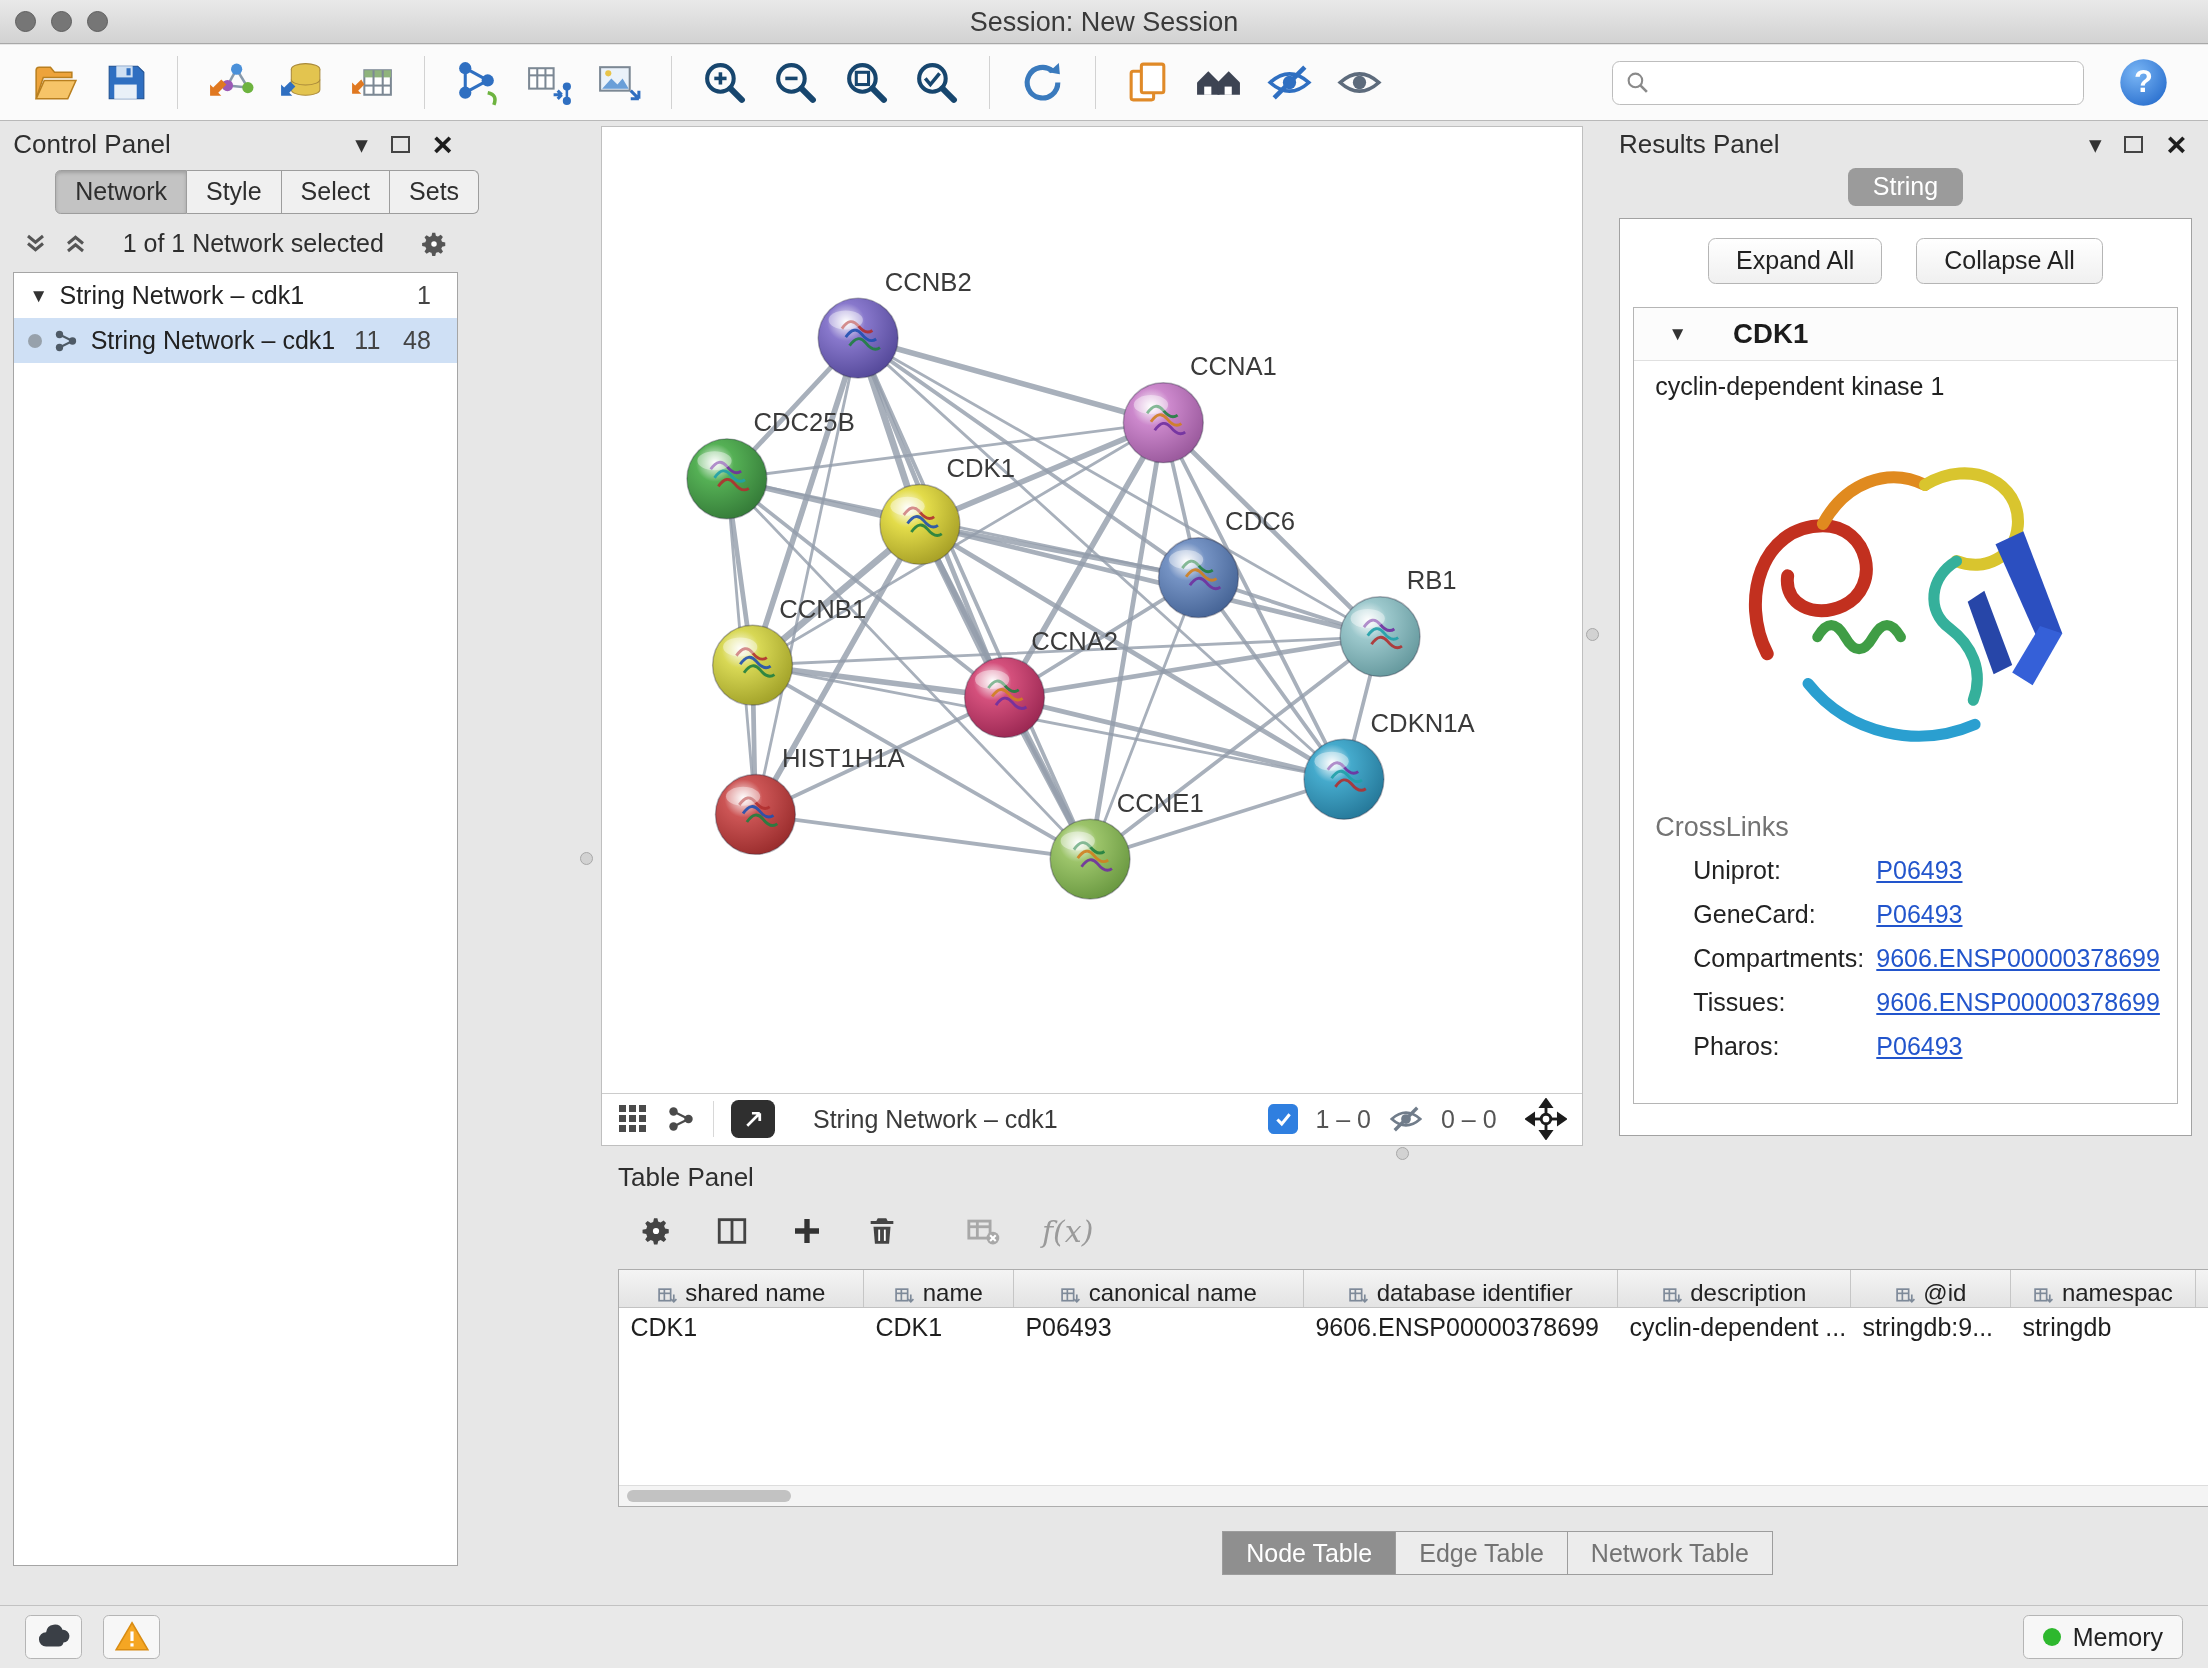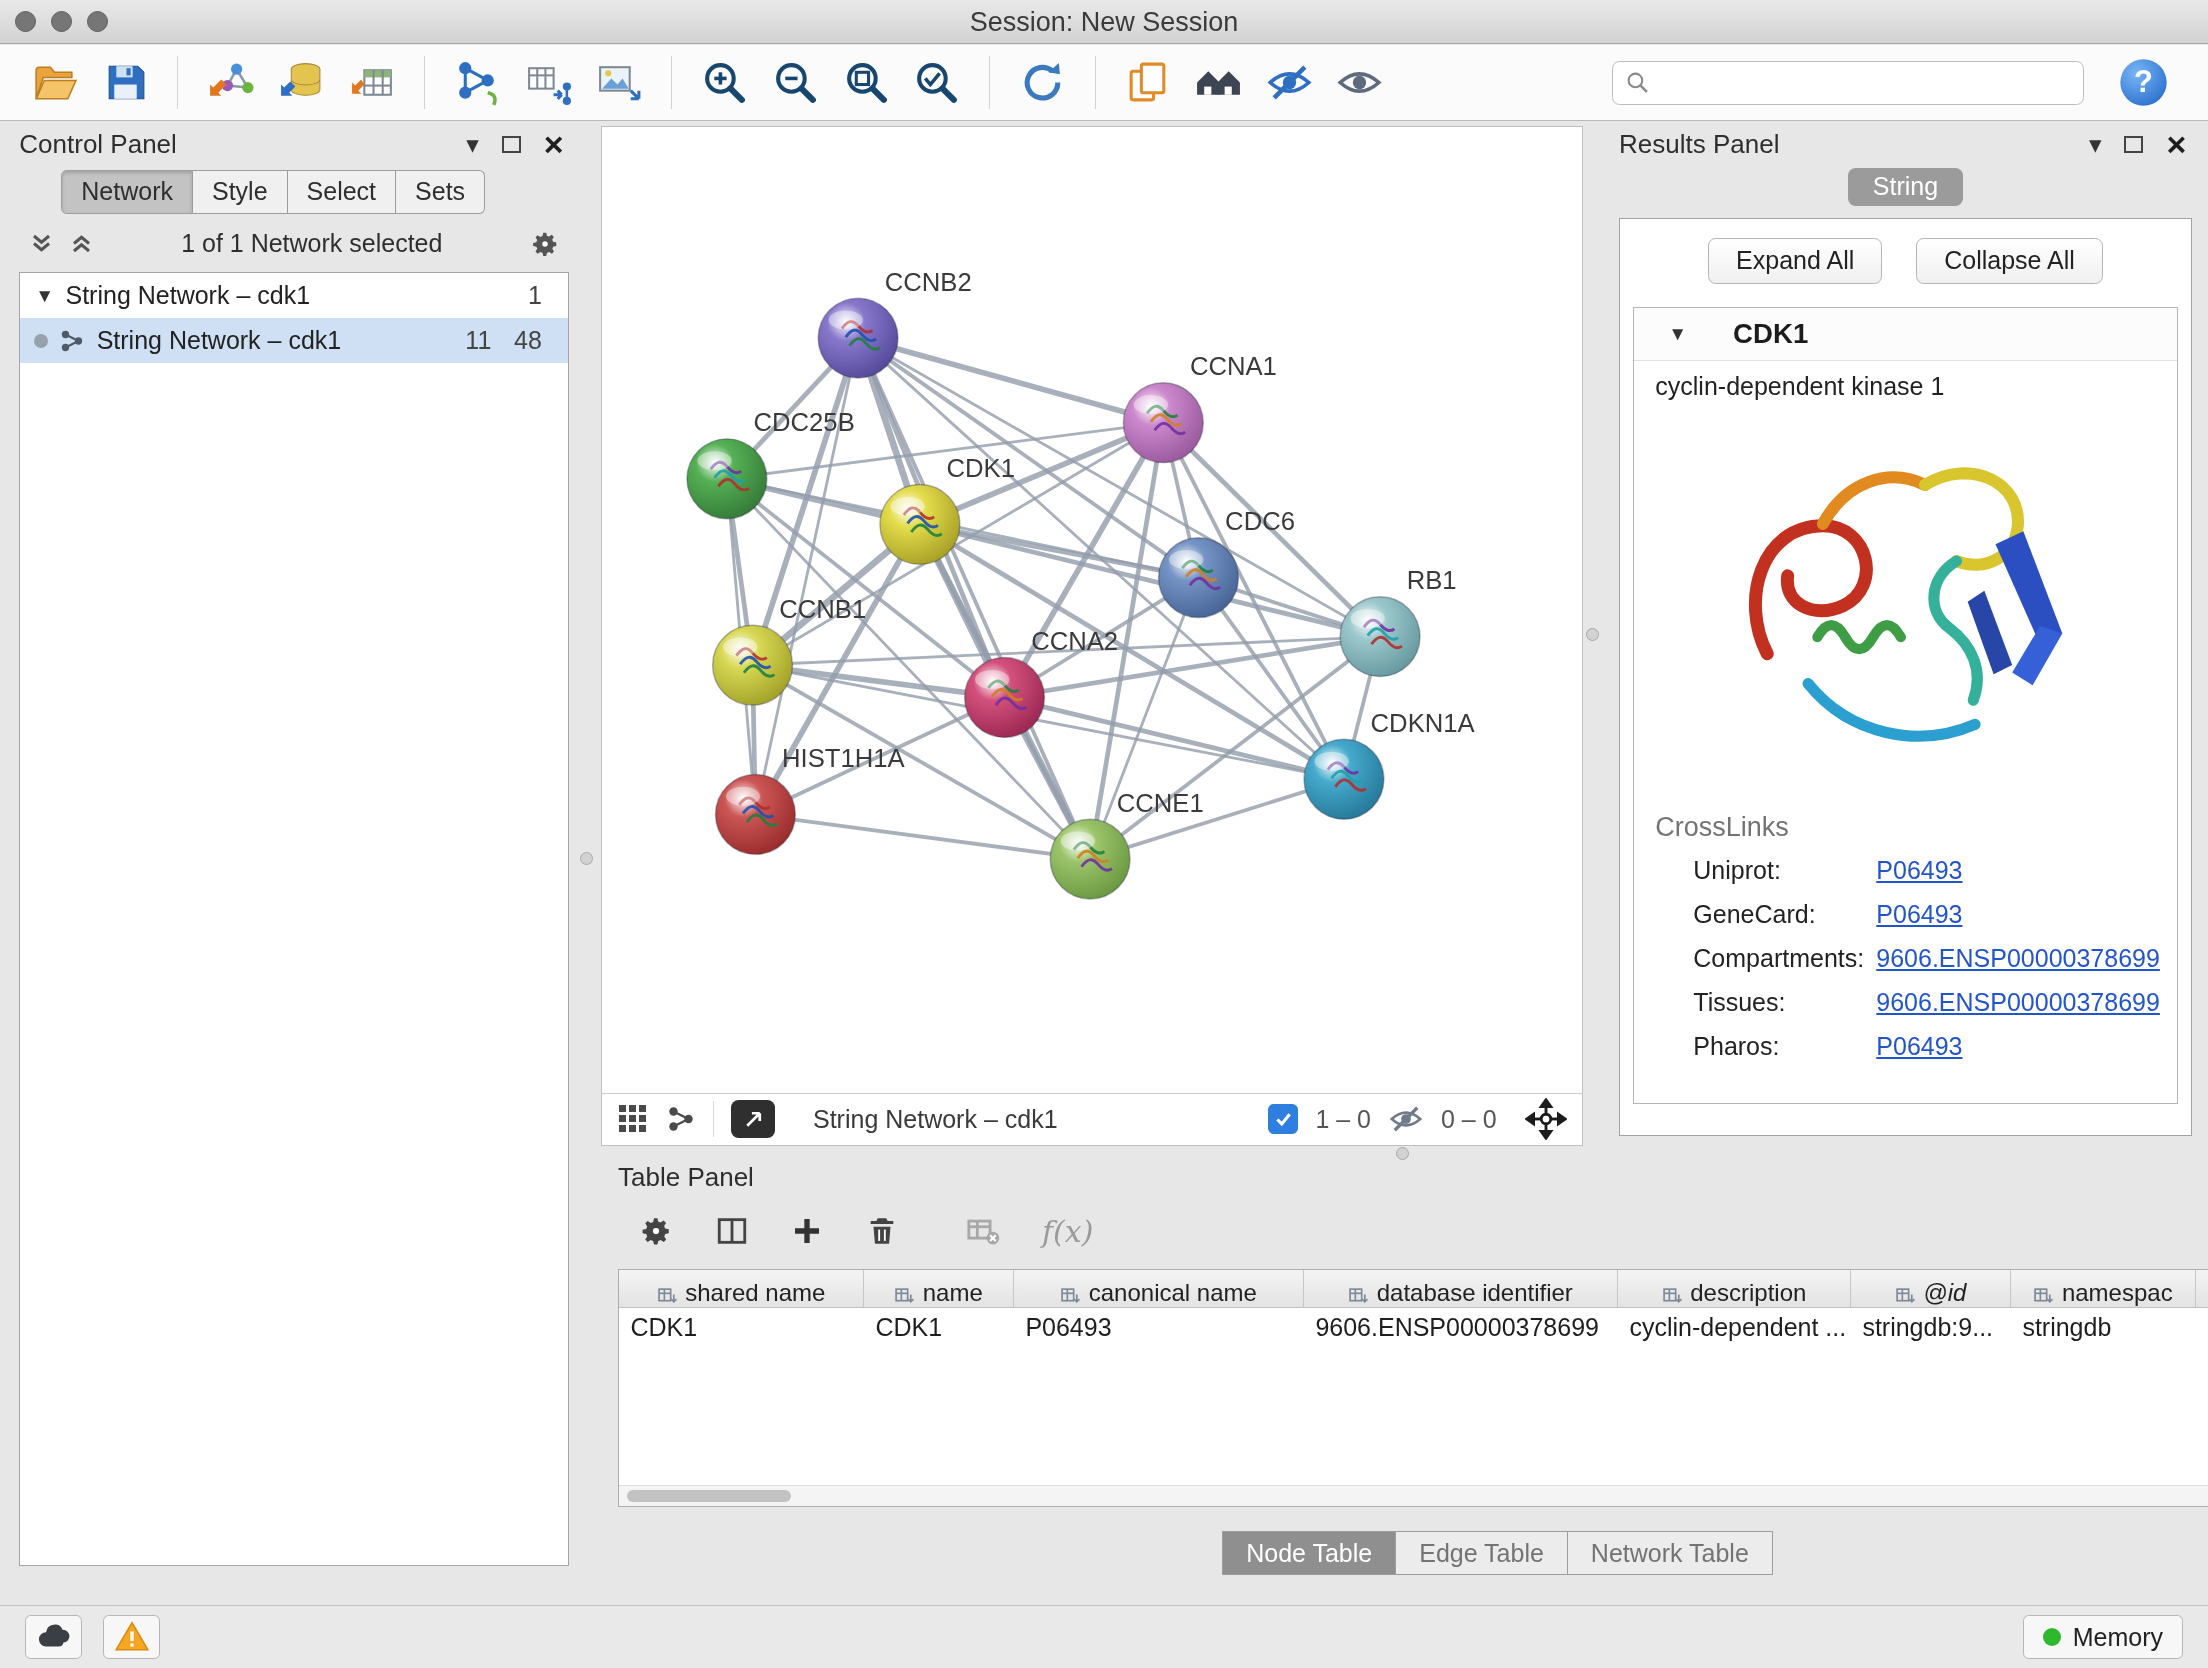"Control Panel" .control-panel { margin-left: 6px -> none; width: 550px -> 445px }
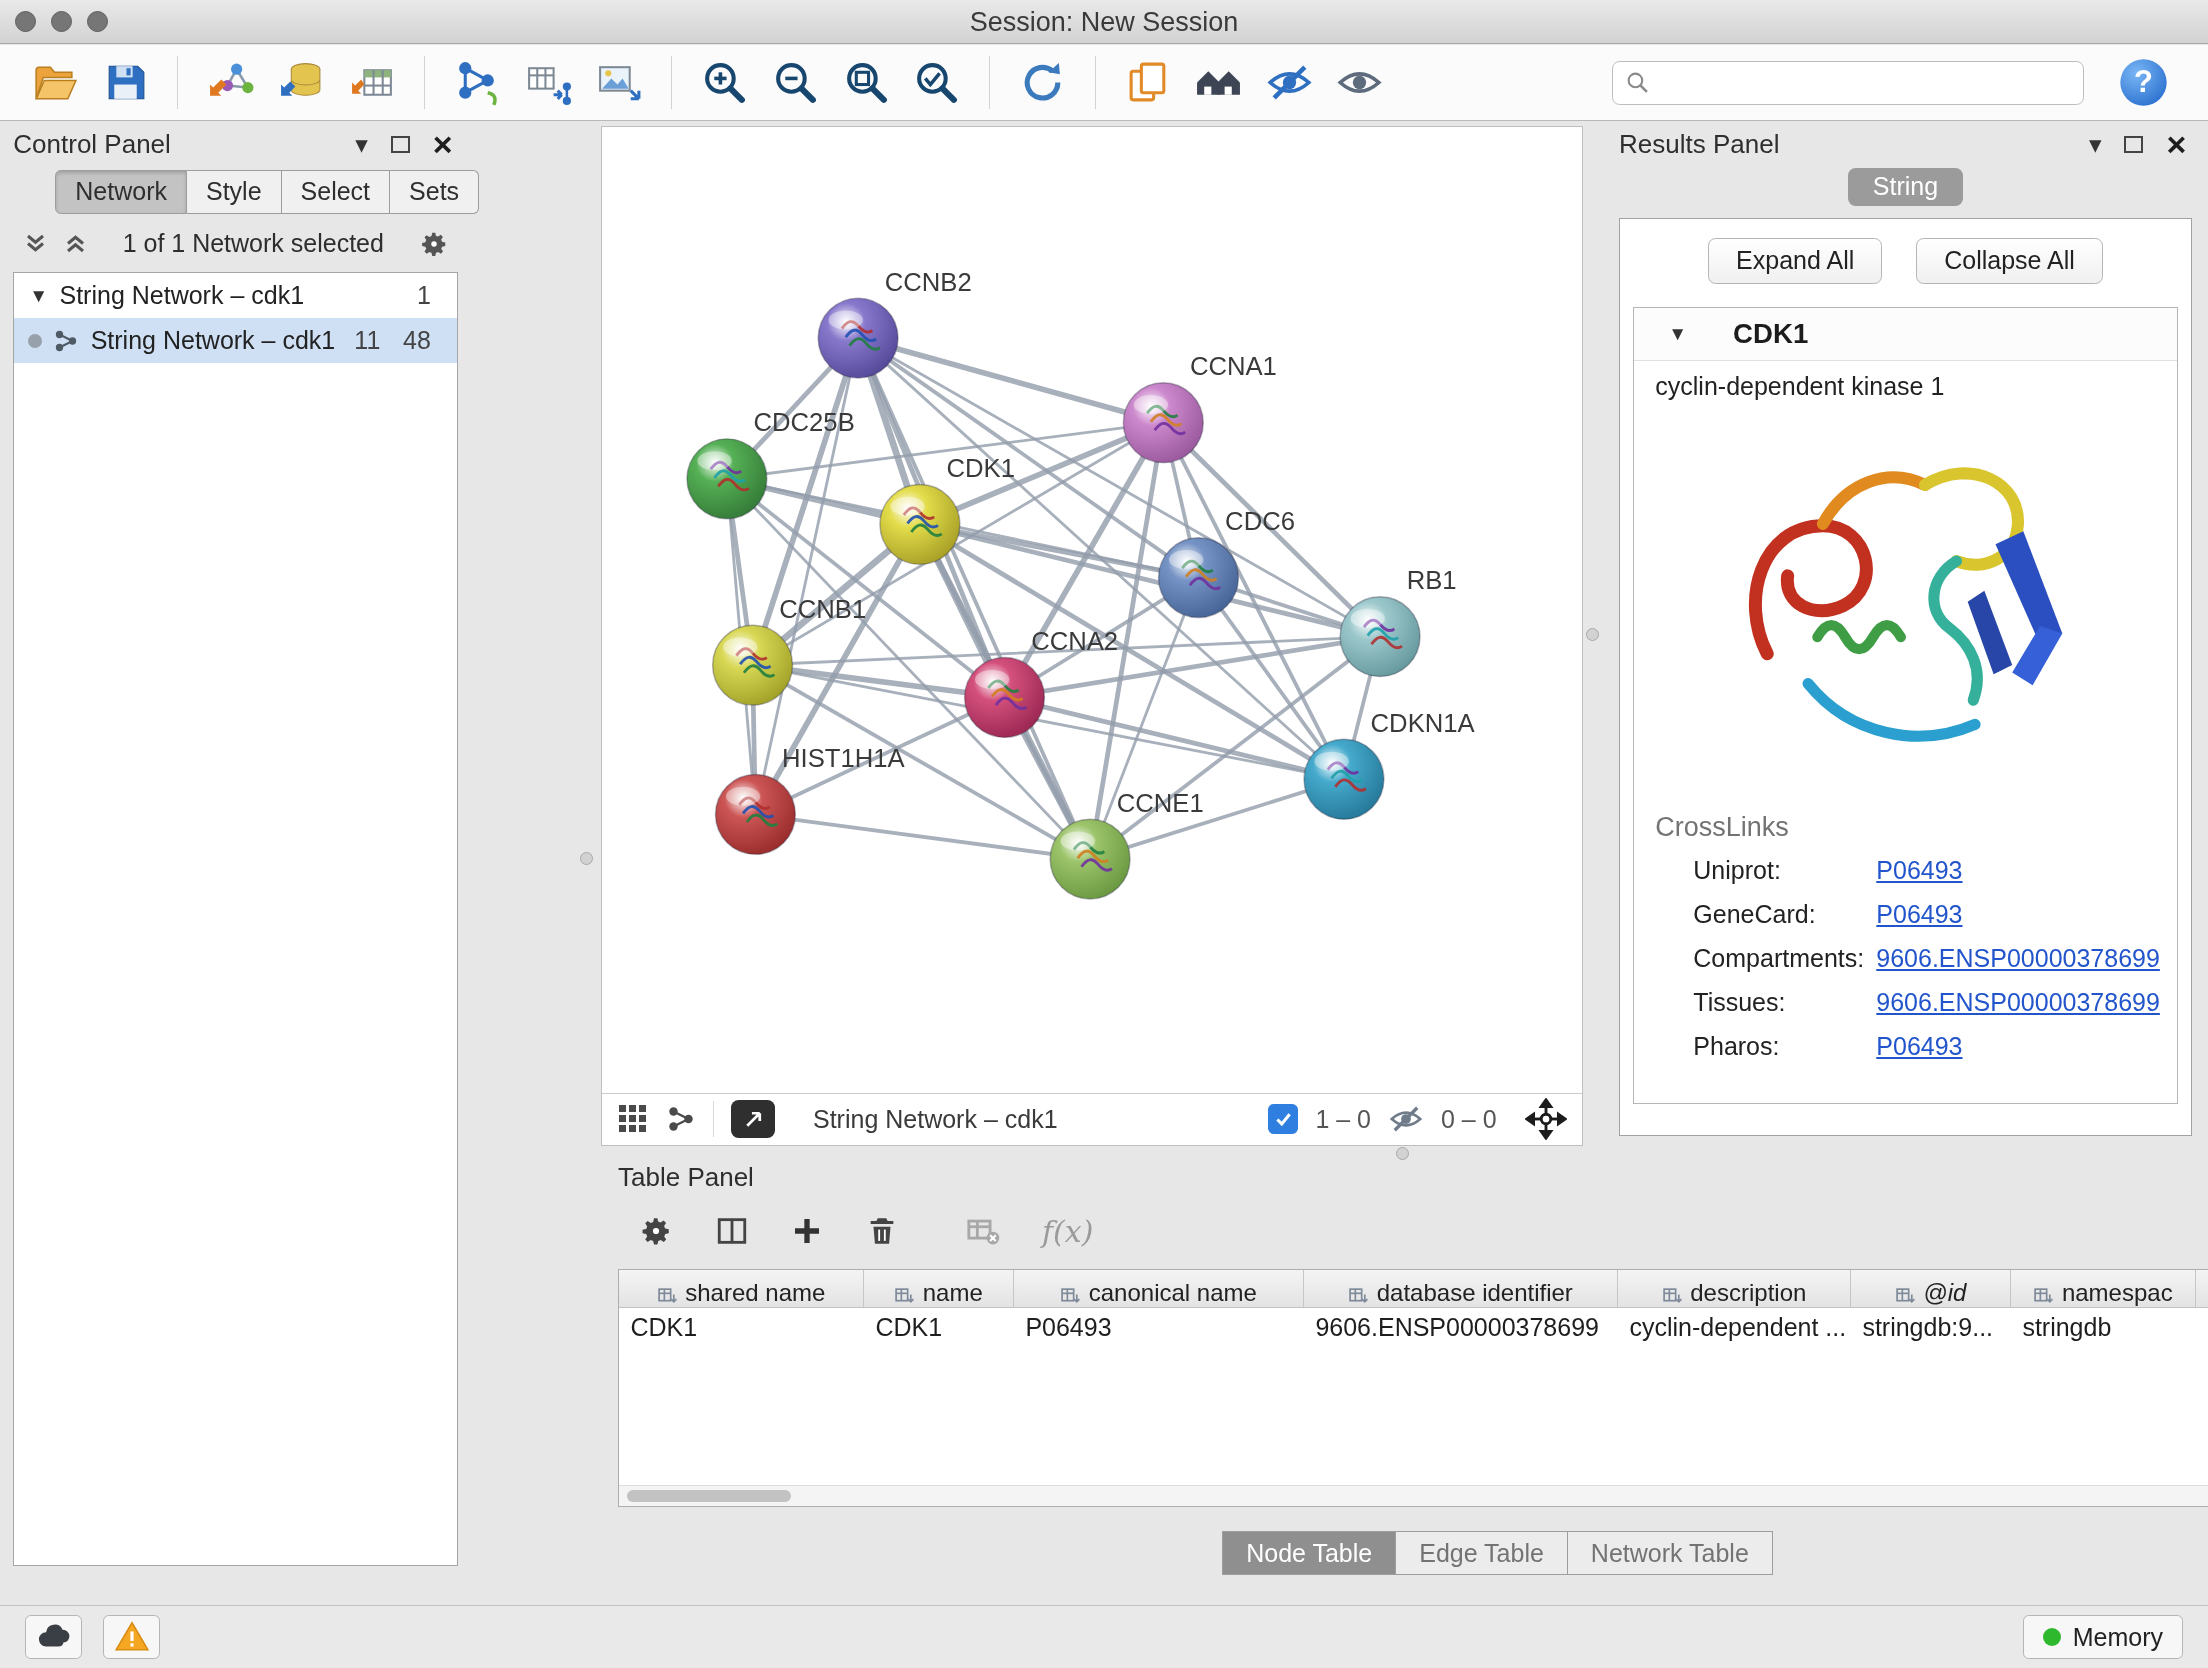"@id" div.th { font-style: italic -> none }
